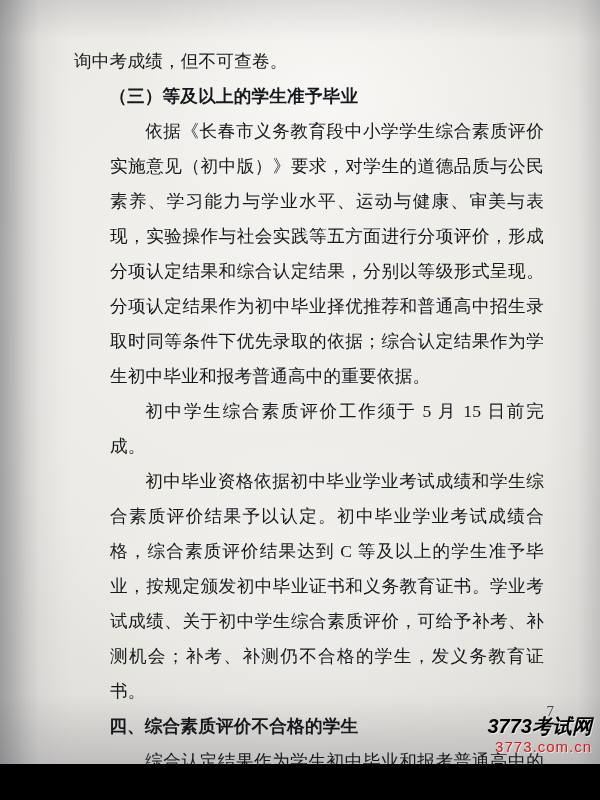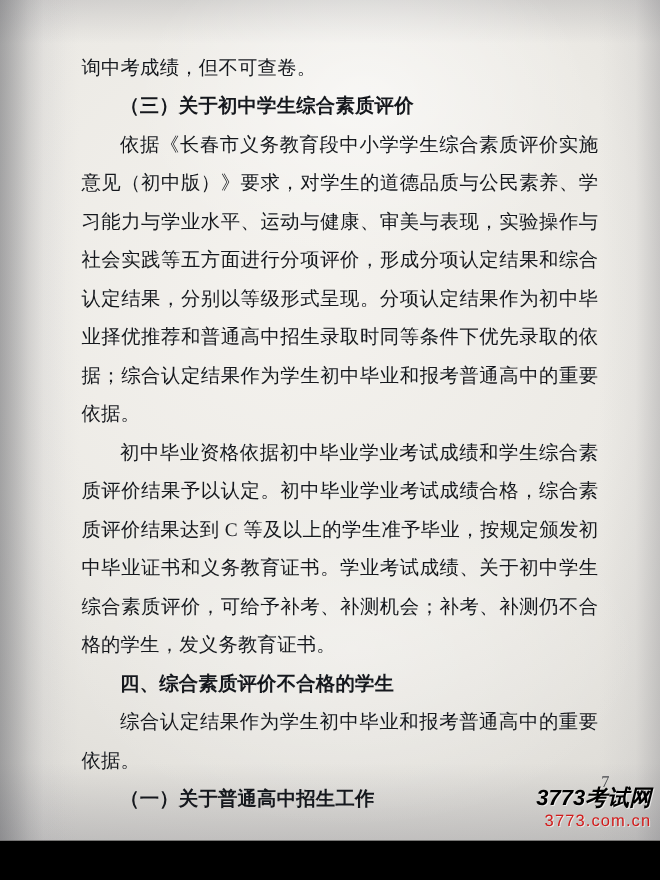"（三）关于初中学生综合素质评价" p.para { text: 关于初中学生综合素质评价 -> 等及以上的学生准予毕业 }
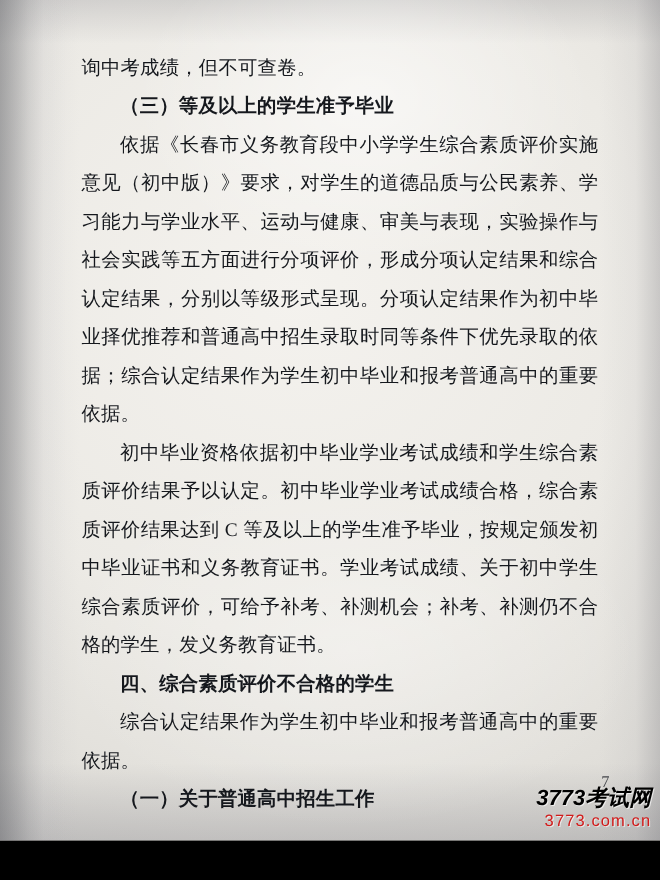"依据《长春市义务教育段中小学学生综合素质评价实施意见（初中版）》要求，对学生的道" .indent2 { margin-left: none -> 36px }
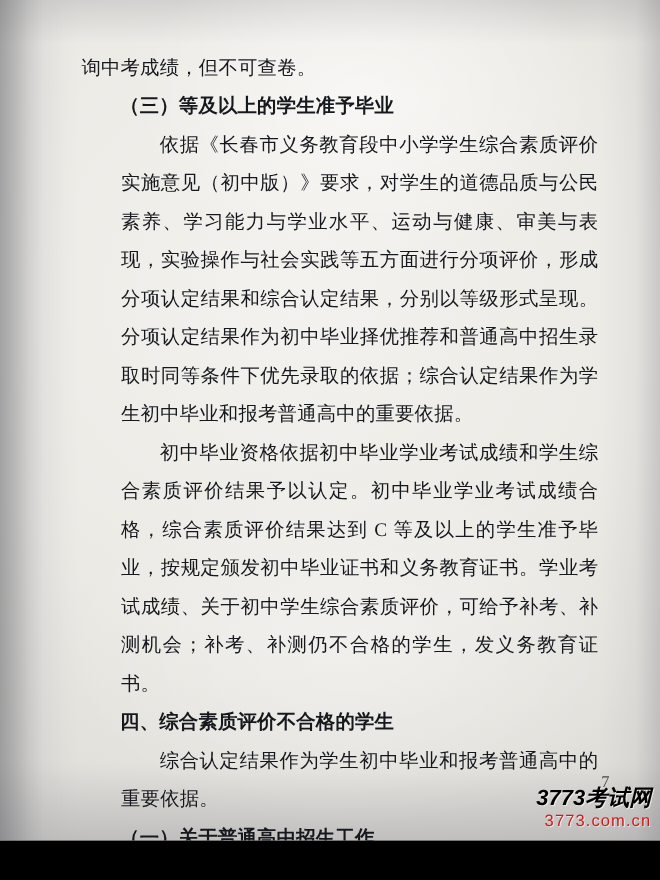"初中学生综合素质评价工作须于 5 月 15 日前完成。" p.para { html: none -> <p>初中学生综合素质评价工作须于 5 月 15 日前完成。</p> }
